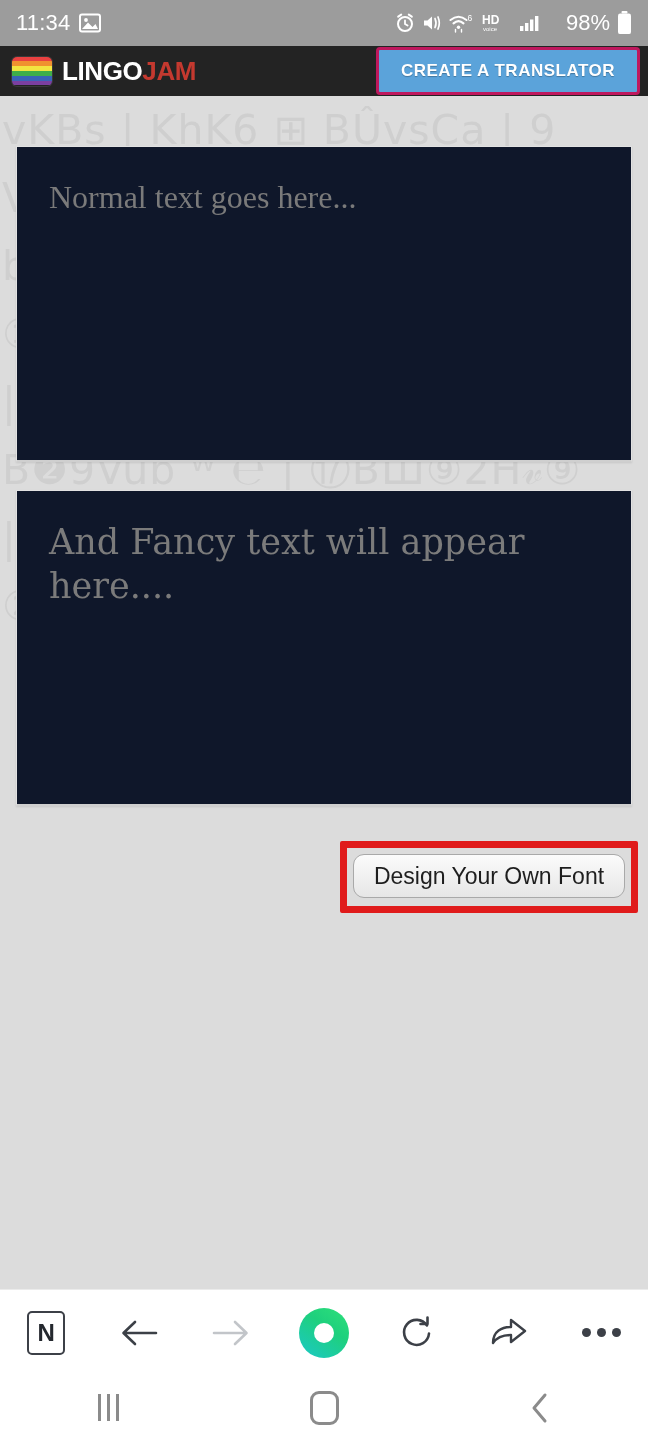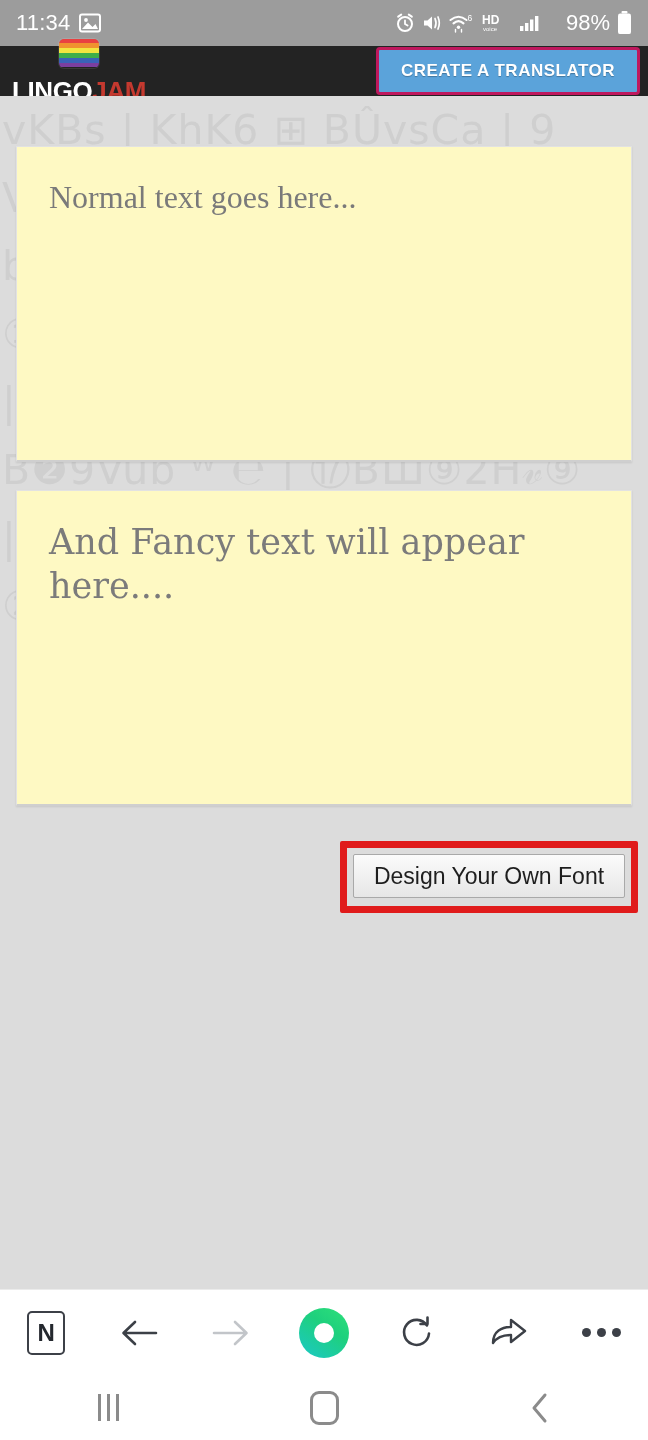"LINGOJAM" .logo-wrap { flex-direction: column -> none }
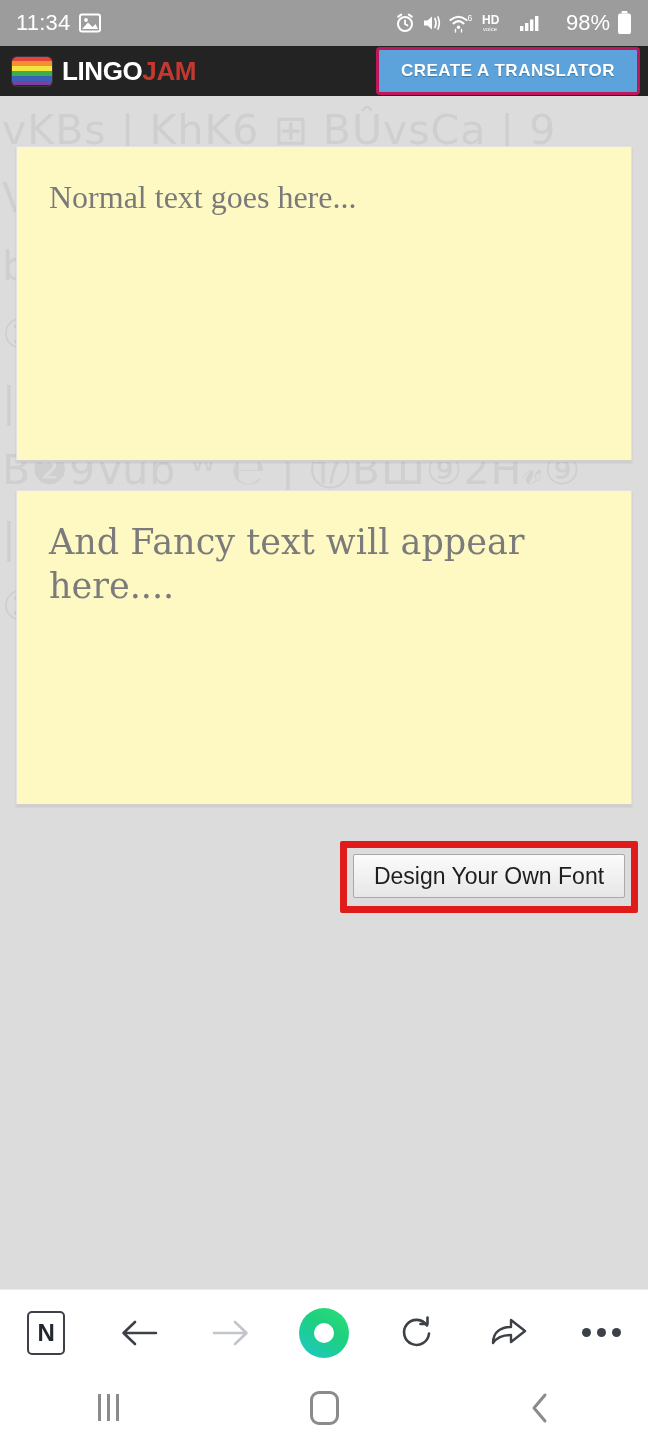"Normal text goes here..." .card { background: #fef9c3 -> #0f172a }
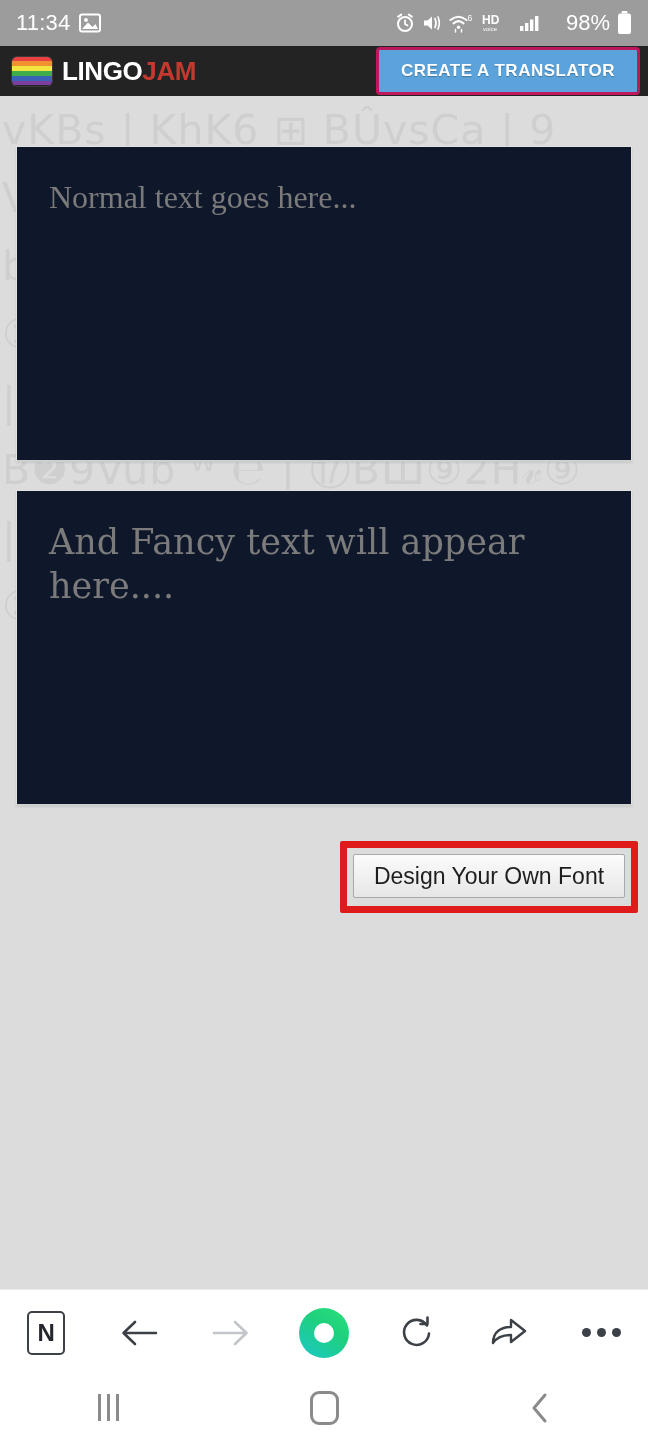"Design Your Own Font" .btn-design { border-radius: 2px -> 11px }
